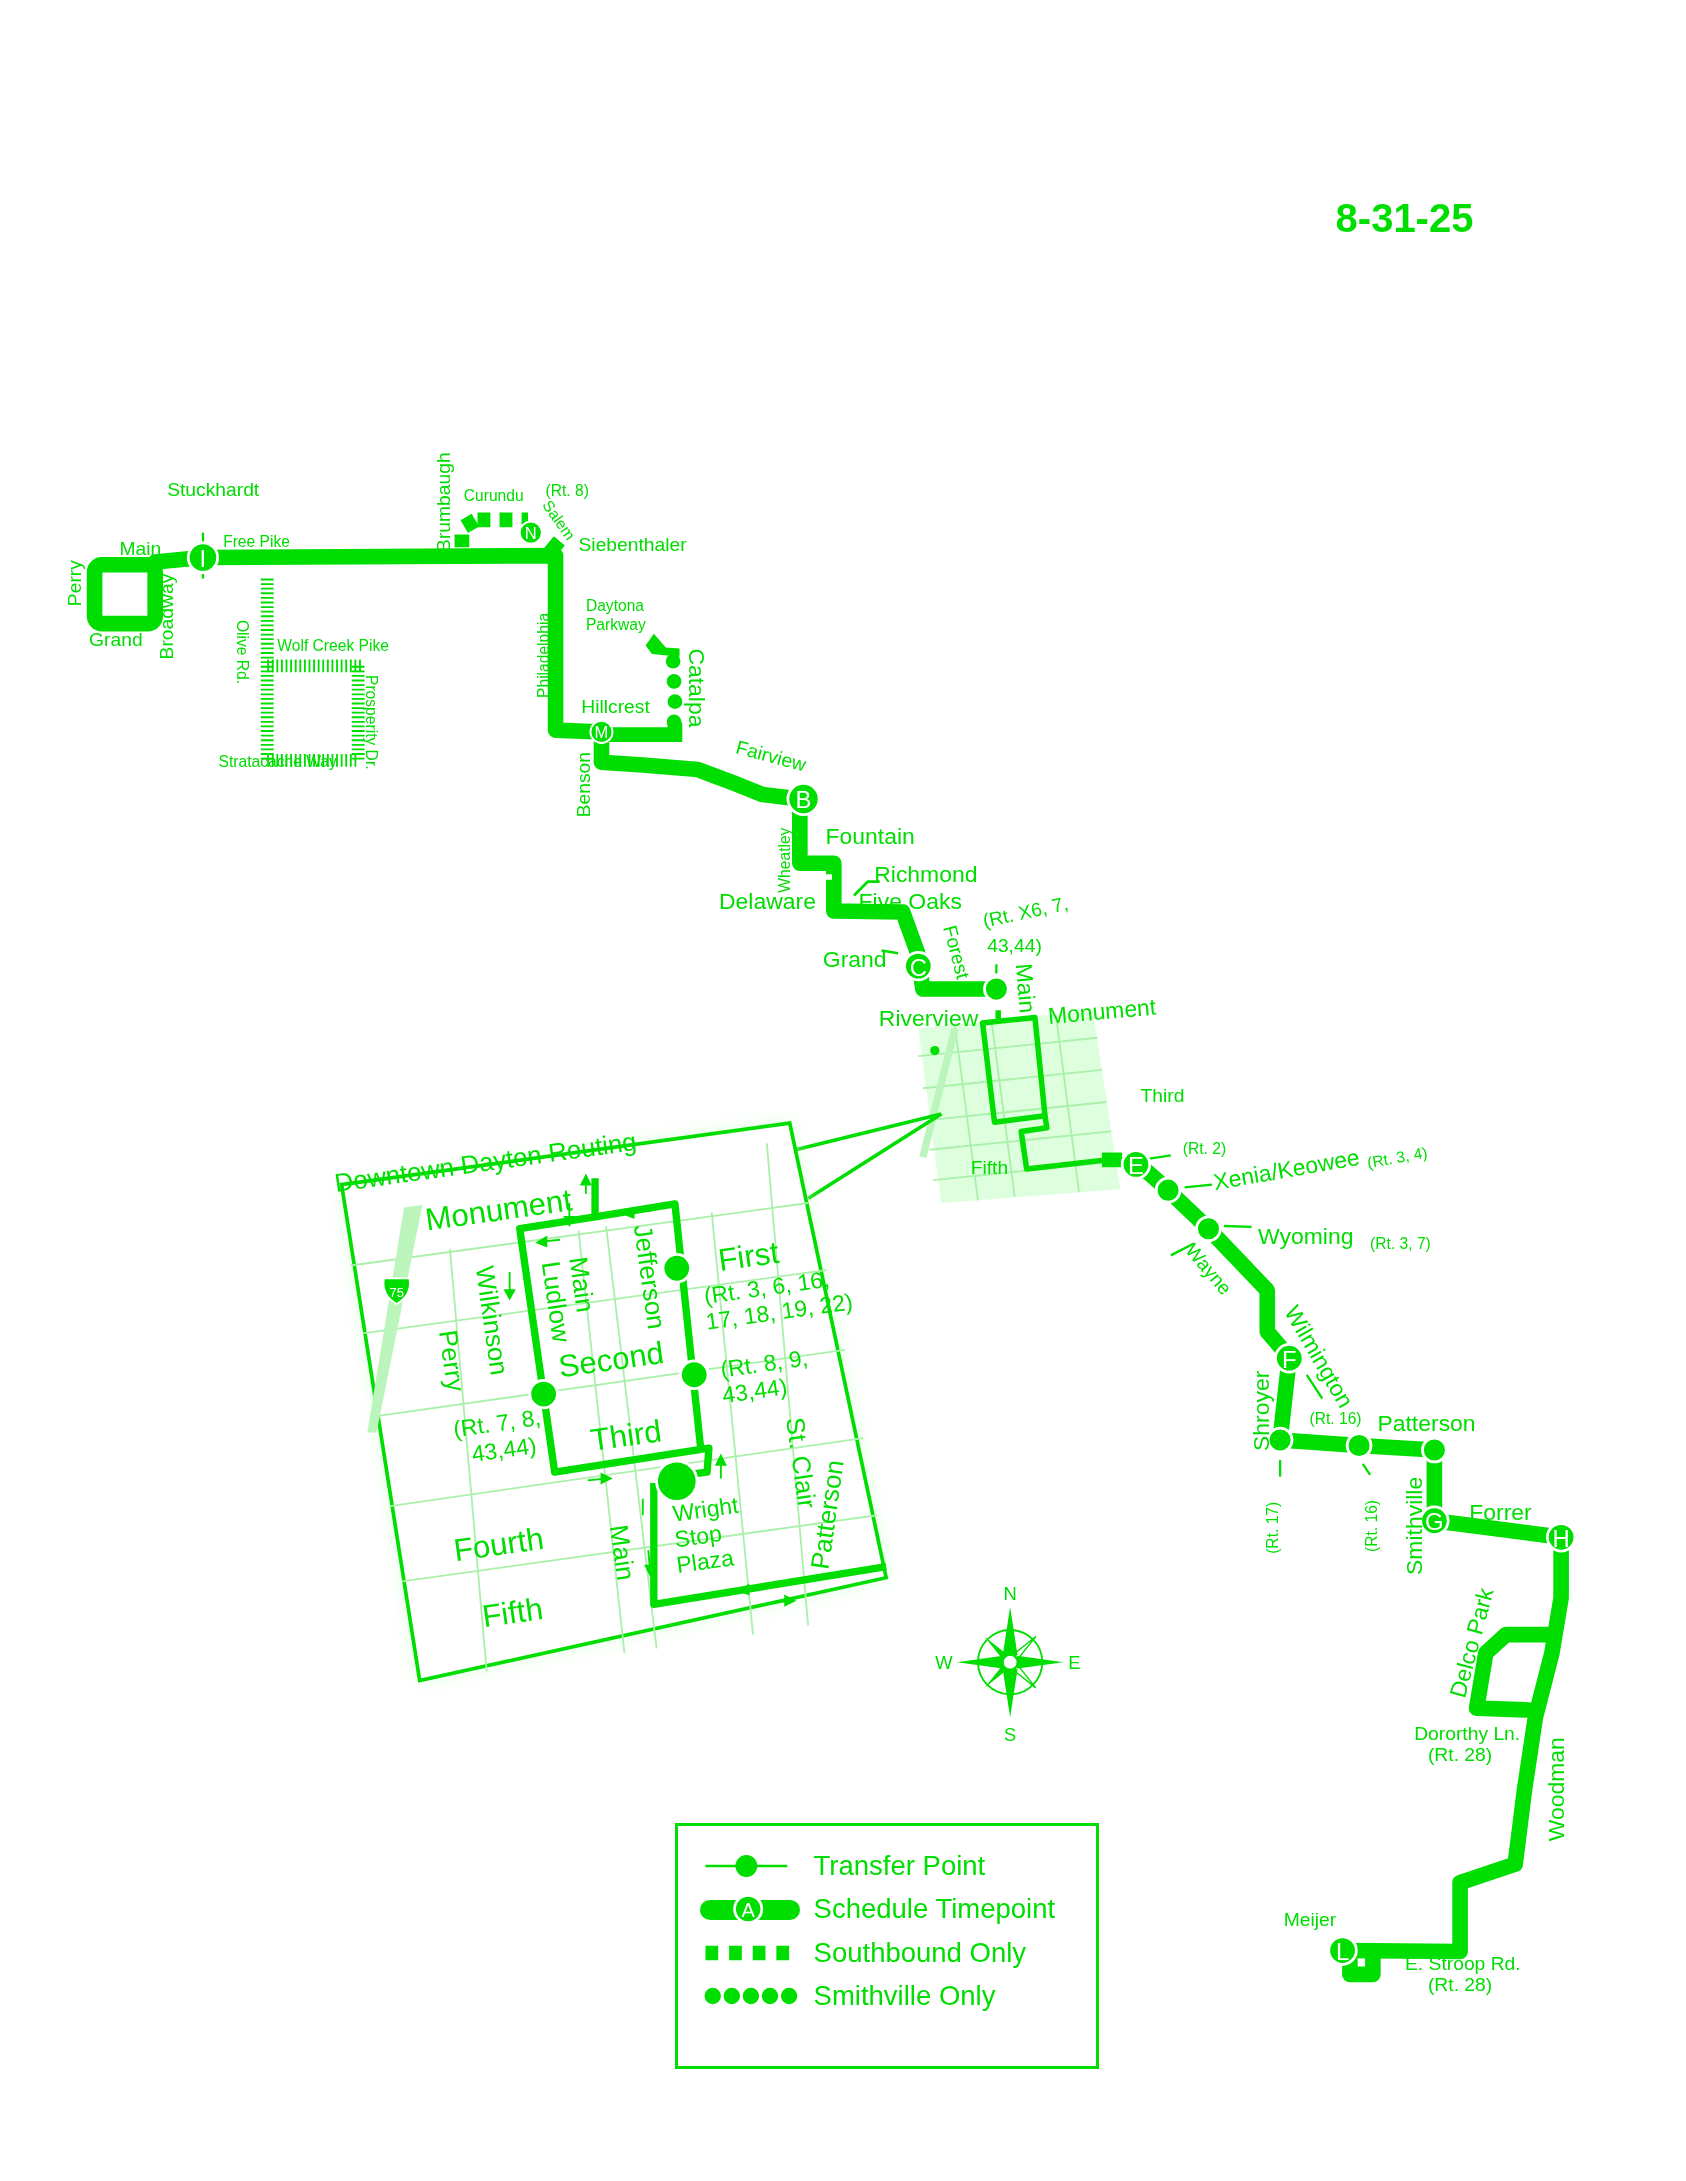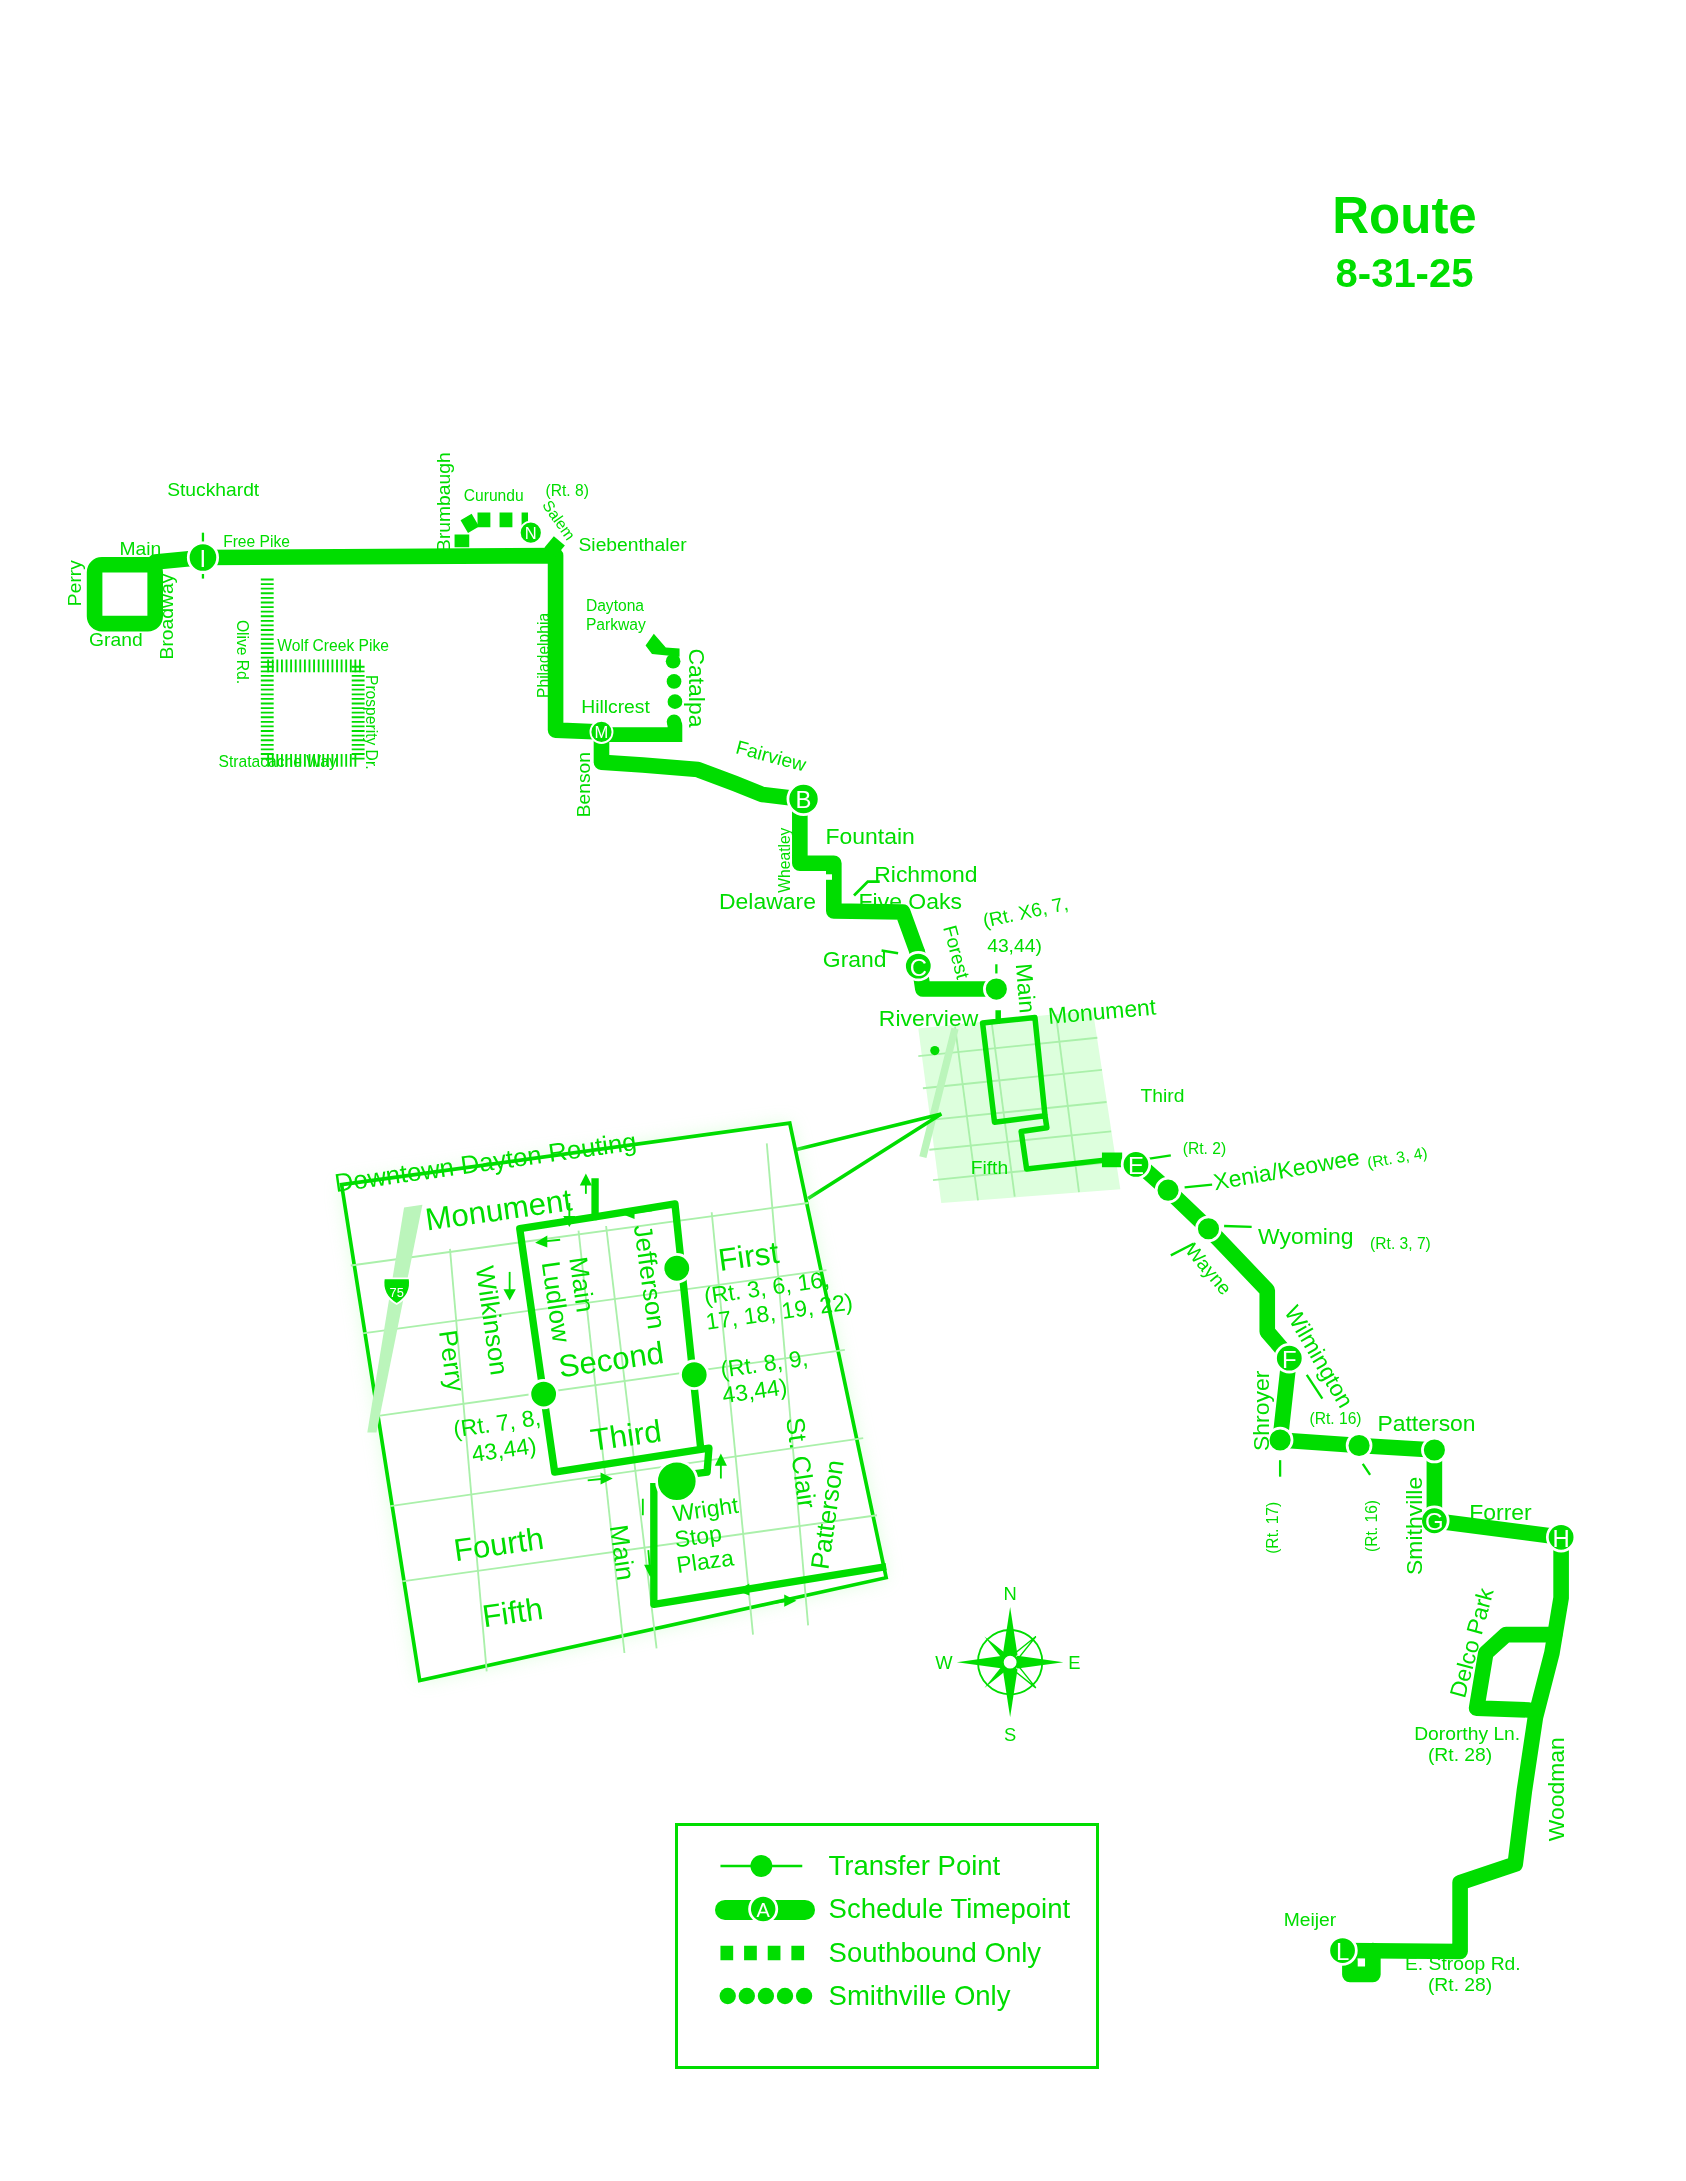"Route" span.t-route { html: <span>Route</span> -> none }
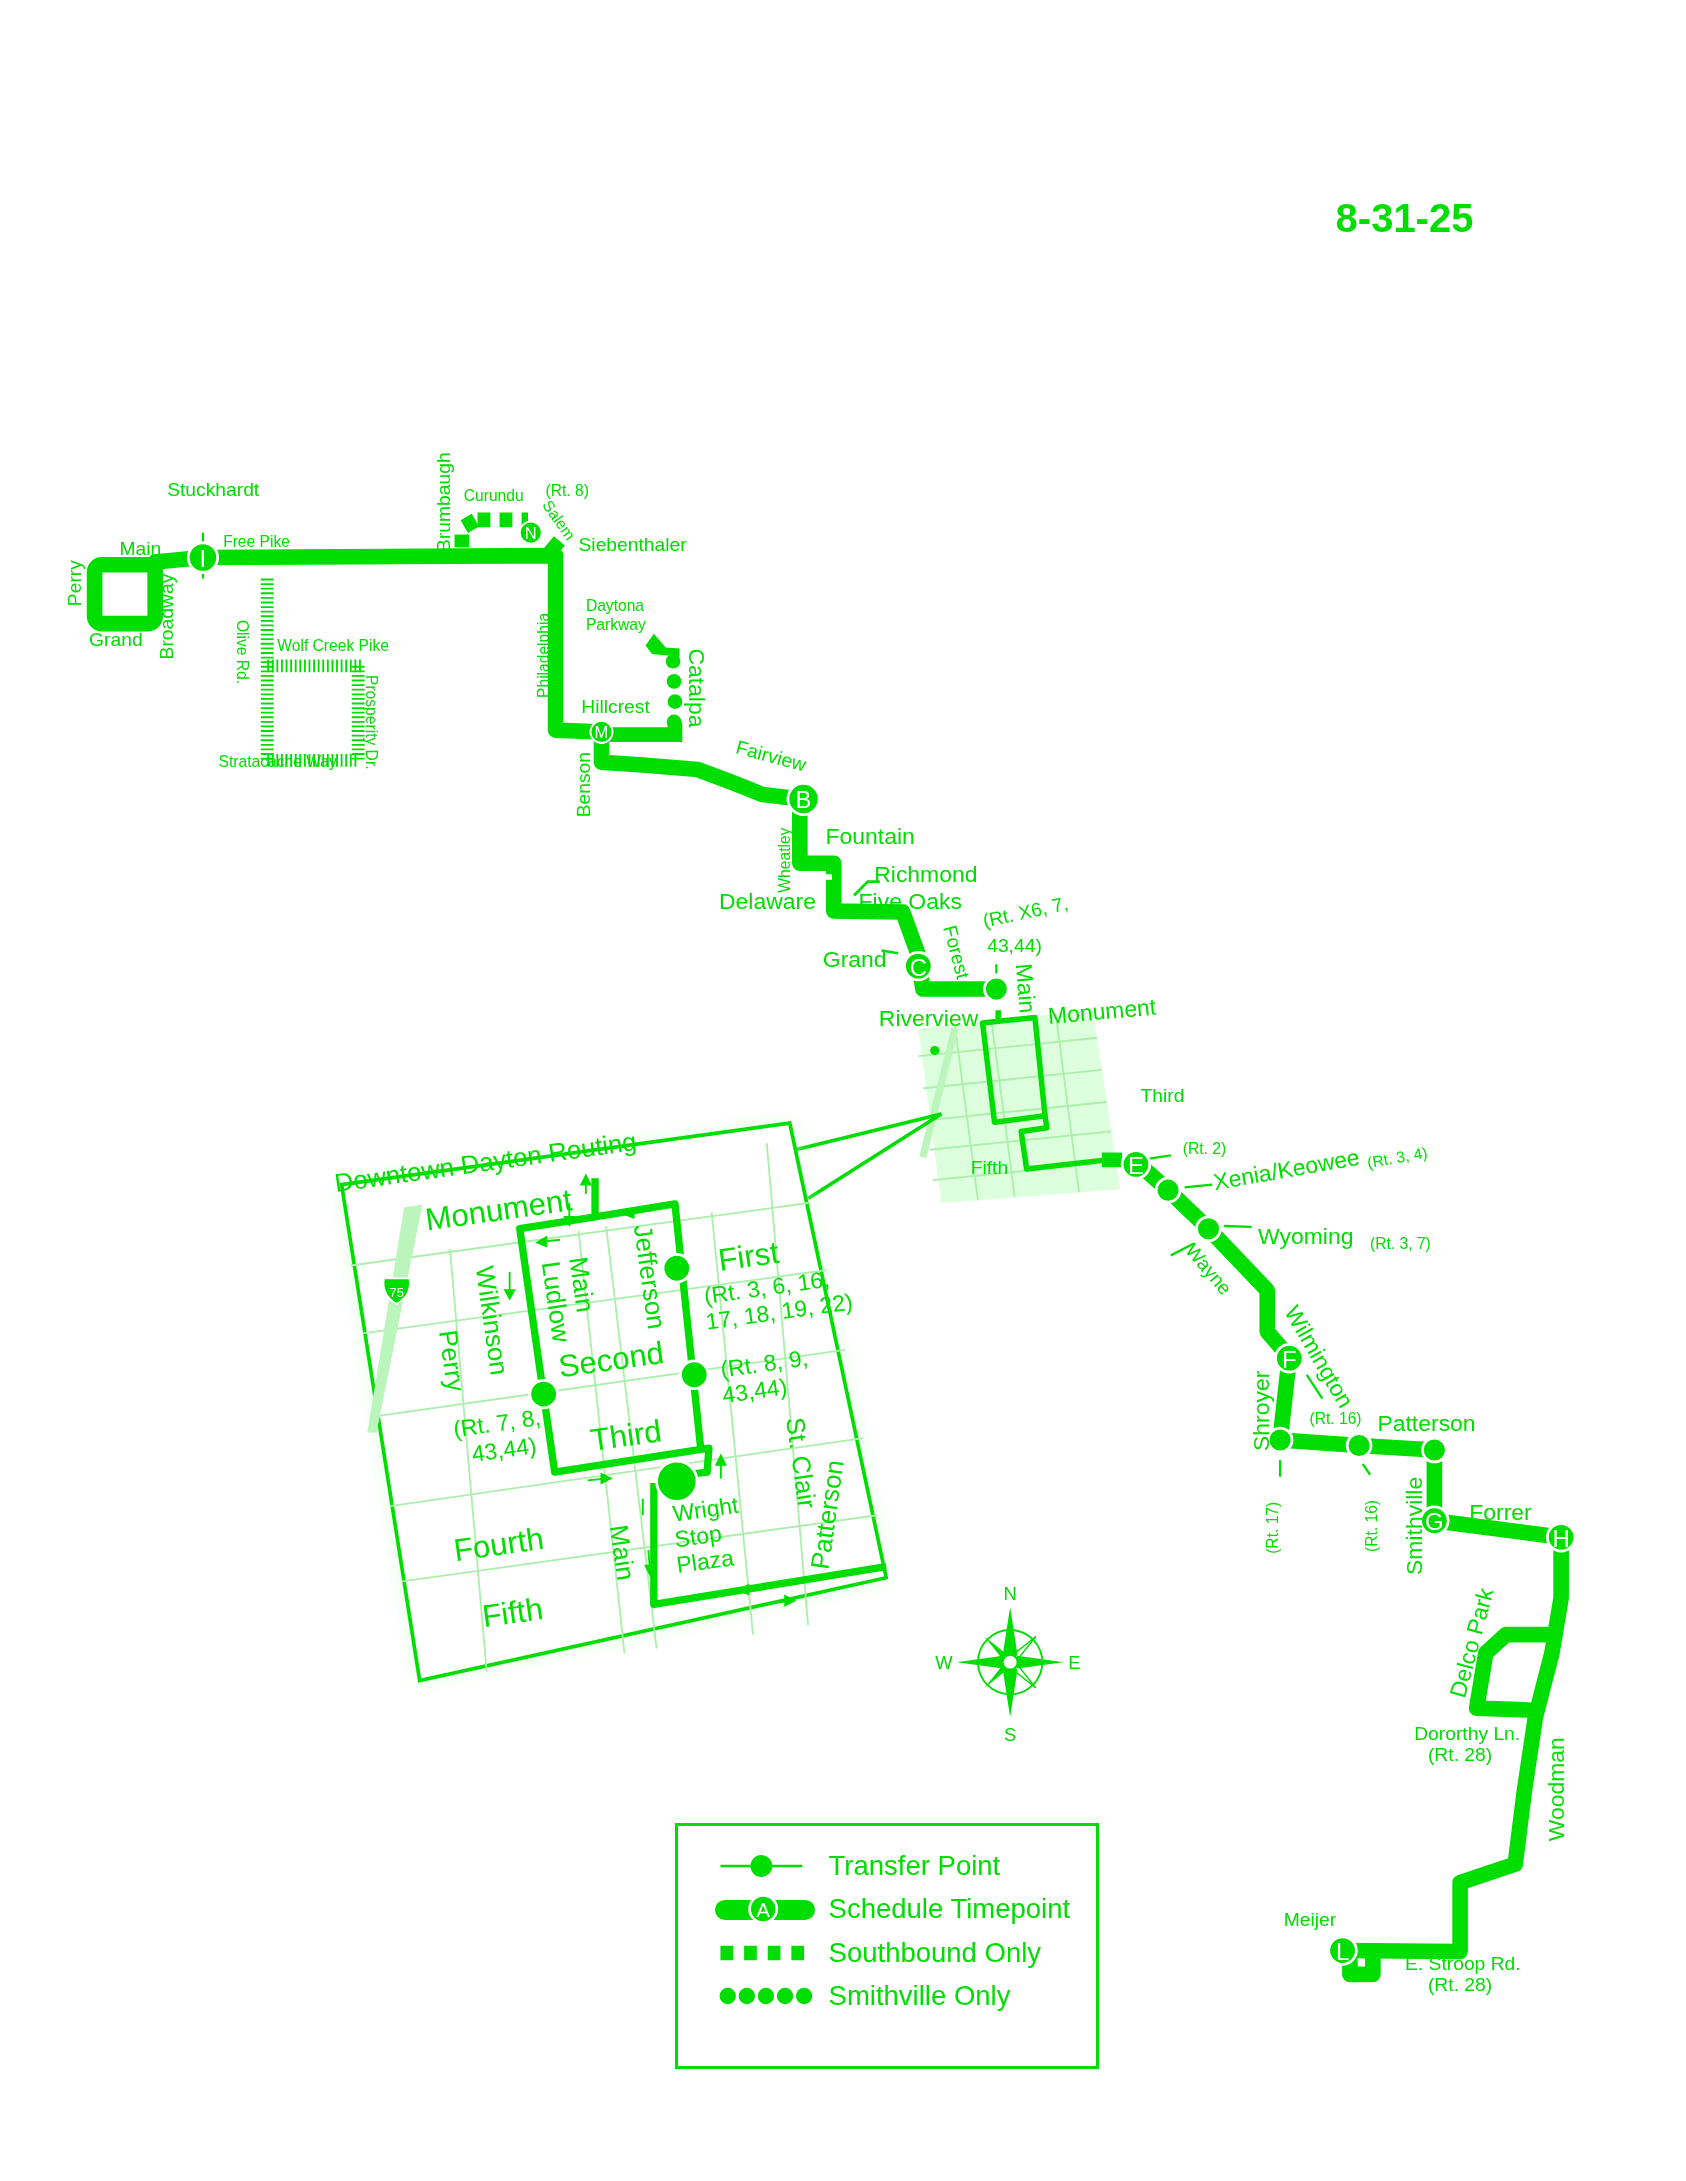"Transfer Point" .legend-row { left: 15px -> 0 }
